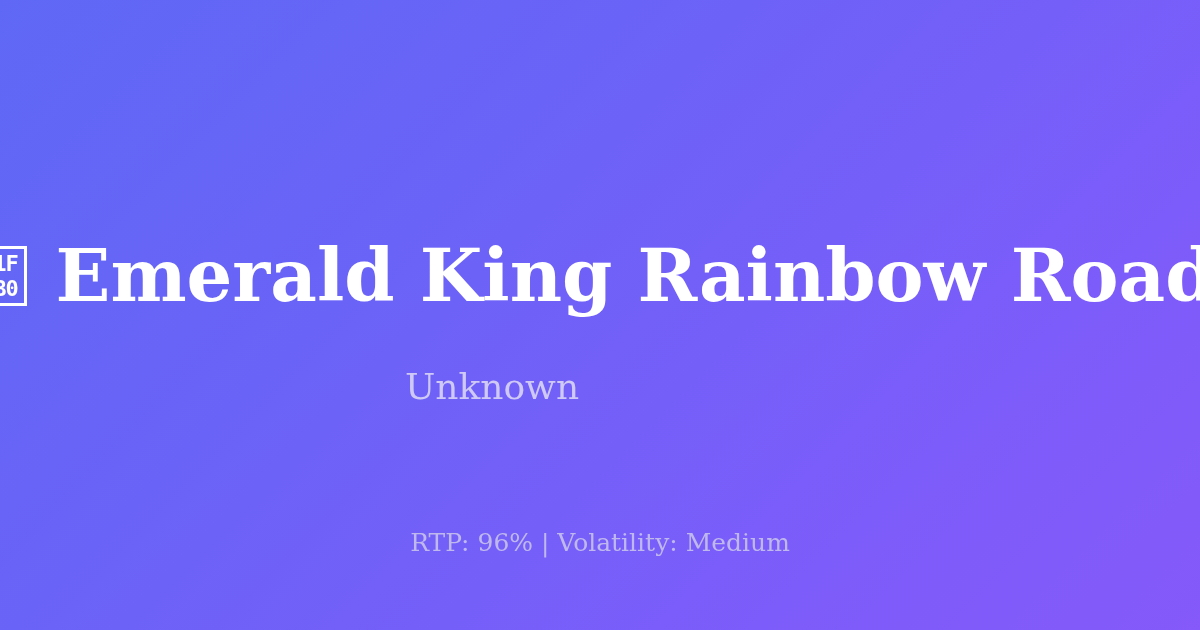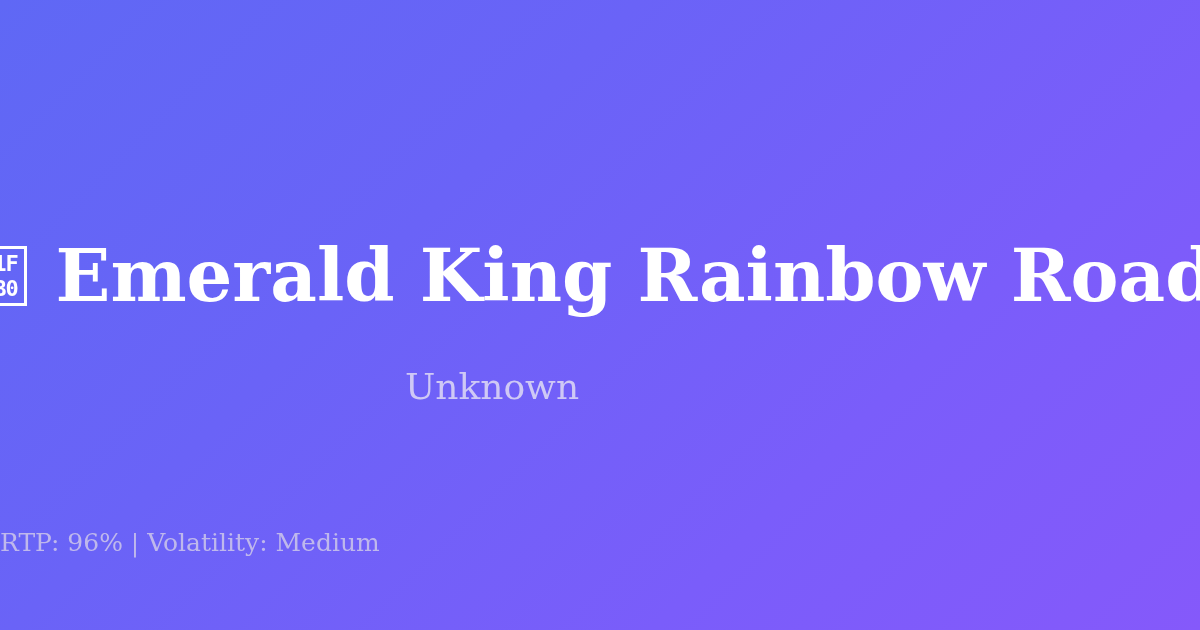"RTP: 96% | Volatility: Medium" .card-meta { text-align: left -> center }
